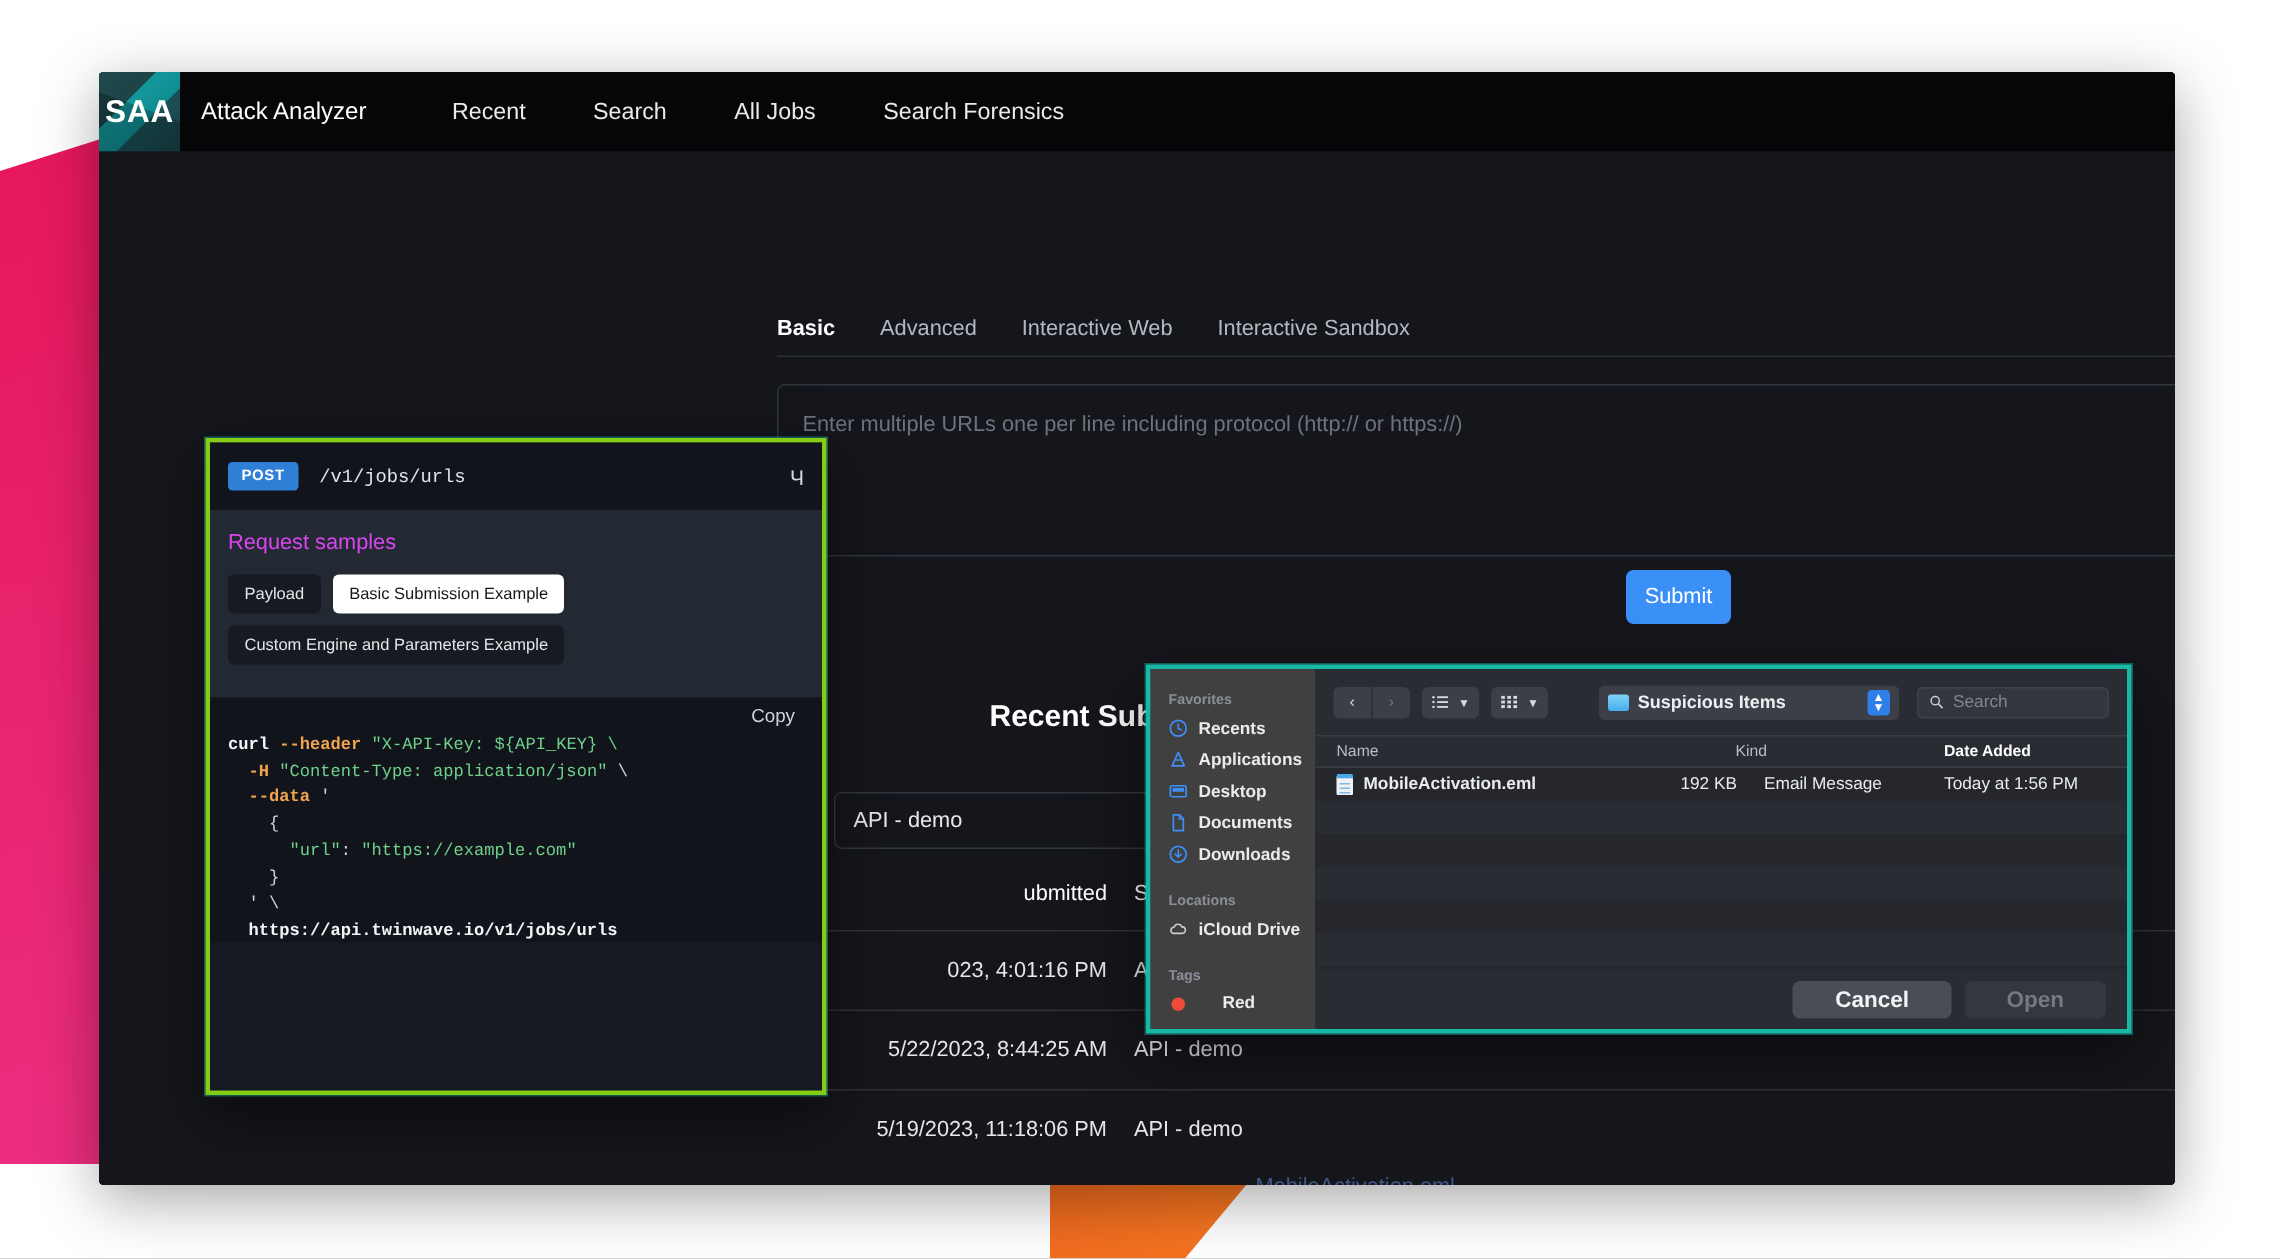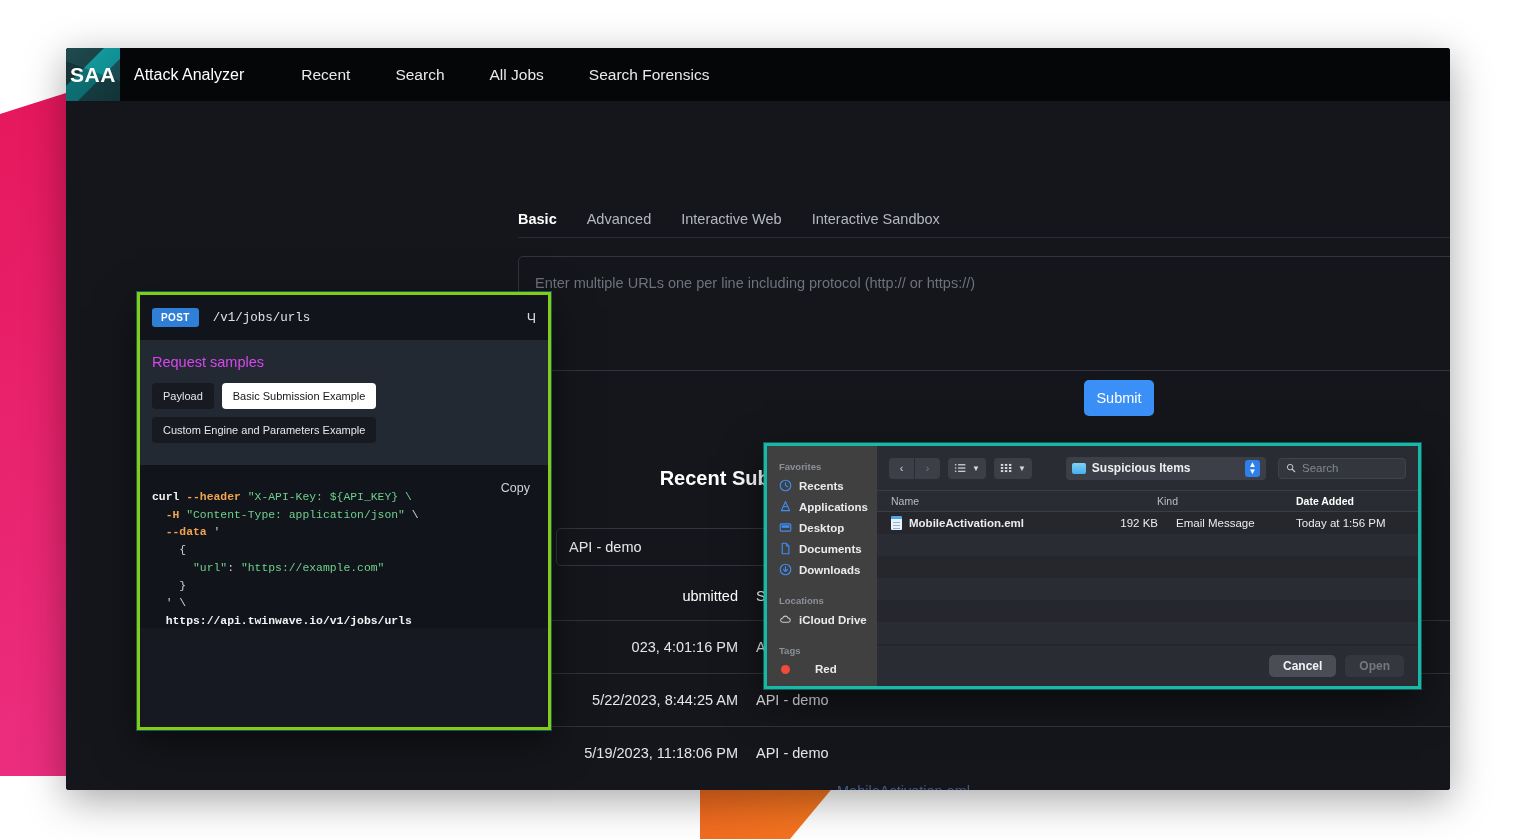"Copy" .copy-link { top: 16px -> 5px }
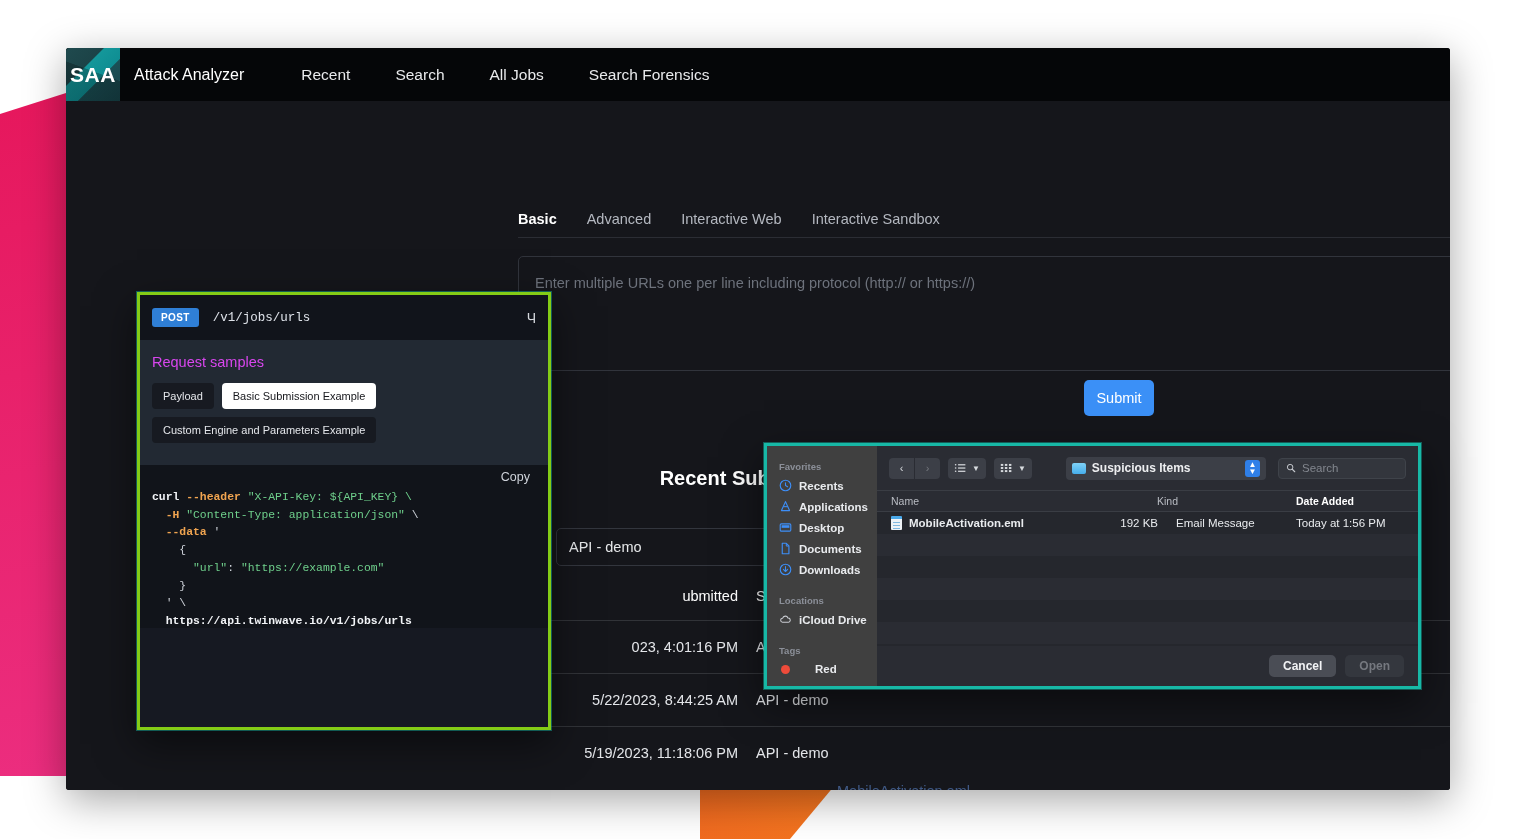"Cancel" .fd-btn { font-size: 12px -> 15px; padding: 4px 14px -> 4px 28px }
